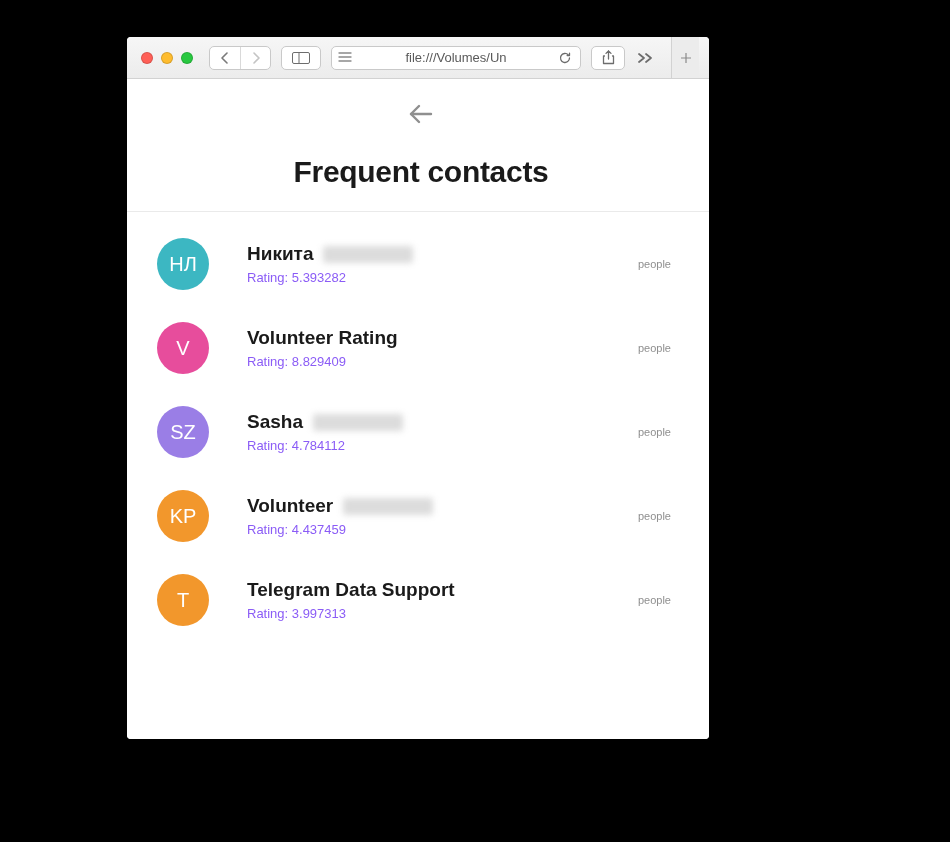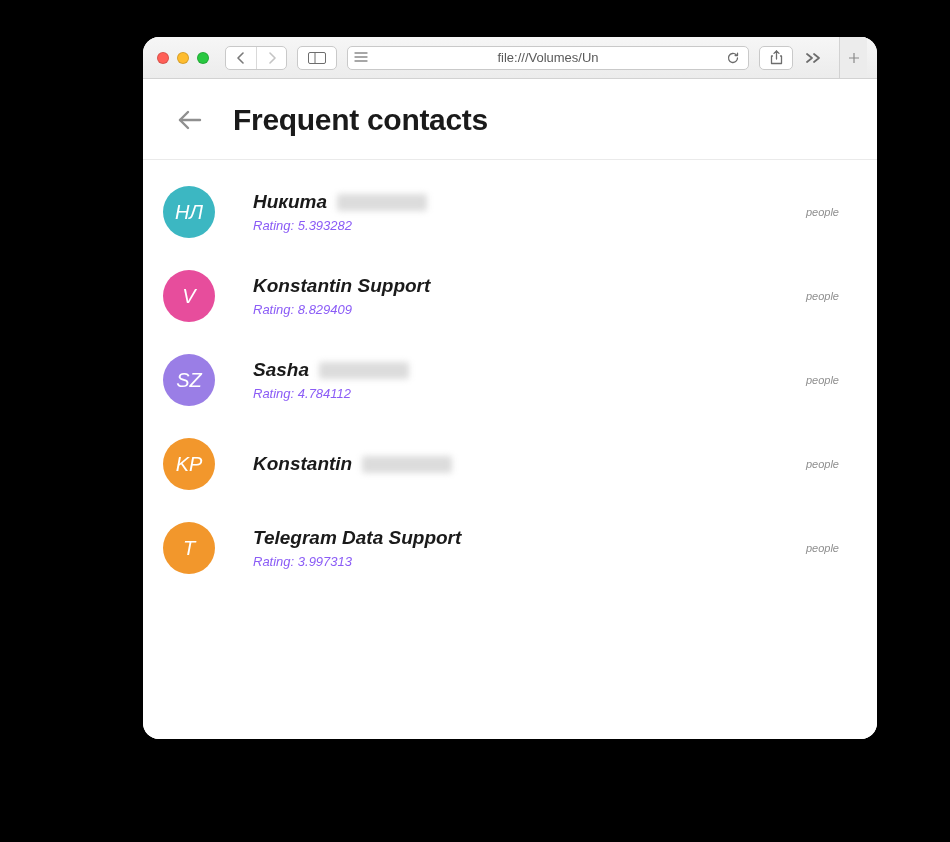"file:///Volumes/Un" .window { border-radius: 16px -> 4px; left: 143px -> 127px; width: 734px -> 582px }
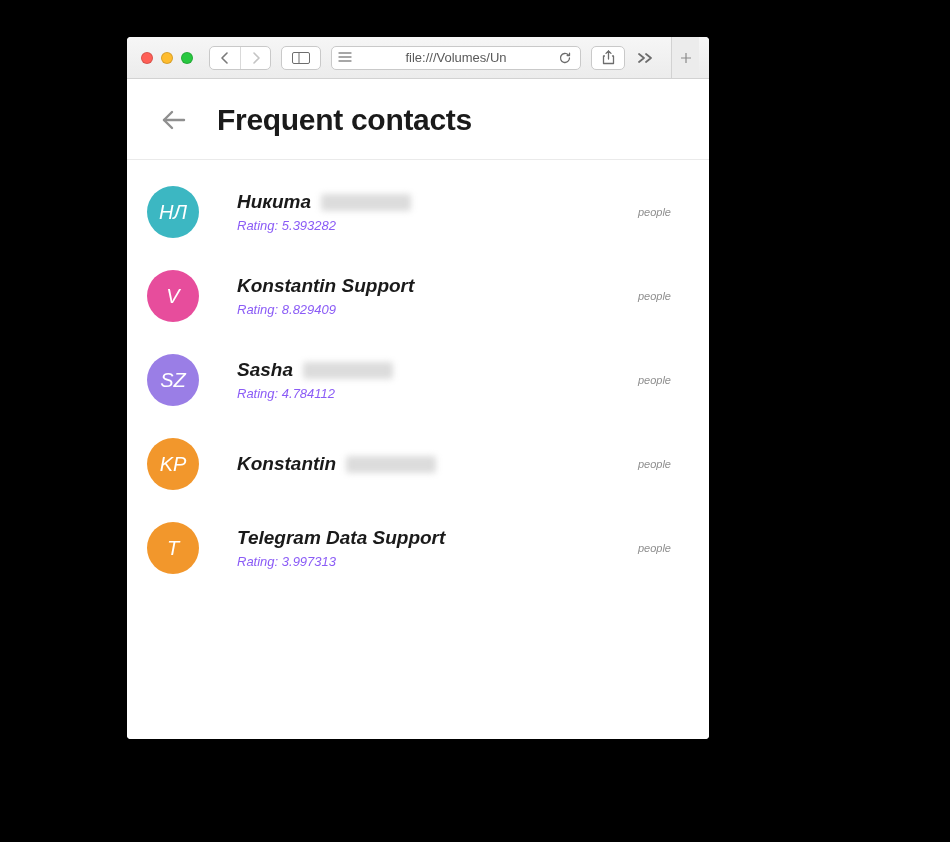"Frequent contacts" .header { flex-direction: none -> column }
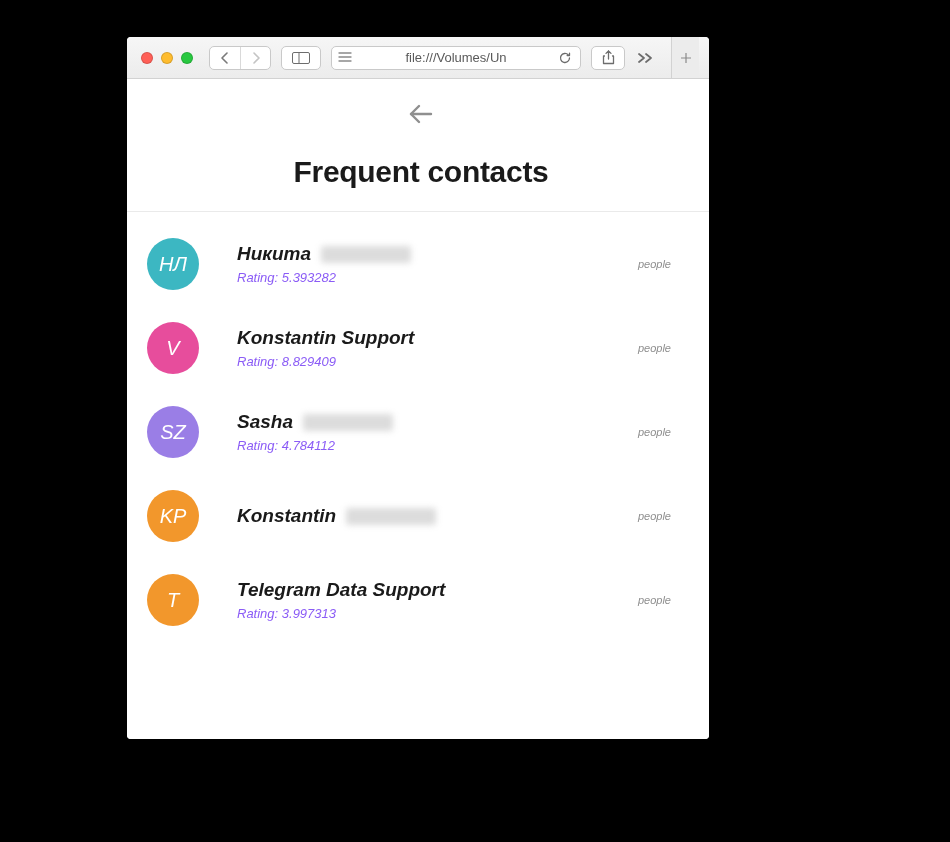"НЛ" .list { font-style: italic -> none; padding: 10px 28px 0 14px -> 10px 28px 0 24px }
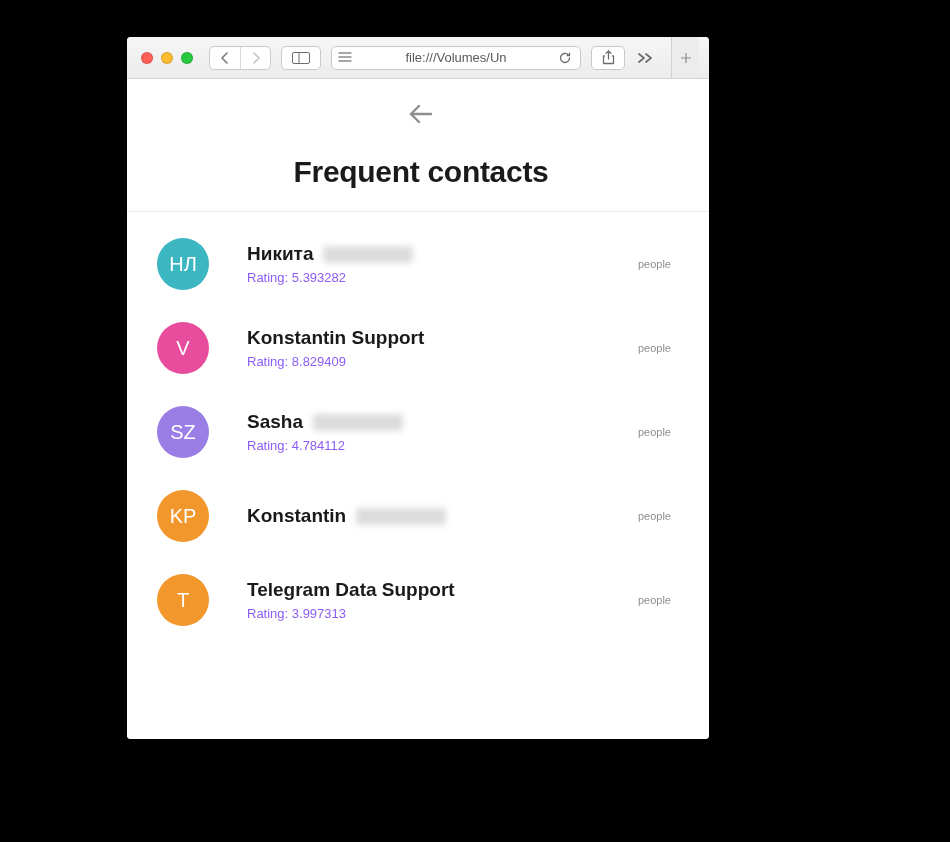"Konstantin Support" span { text: Konstantin Support -> Volunteer Rating }
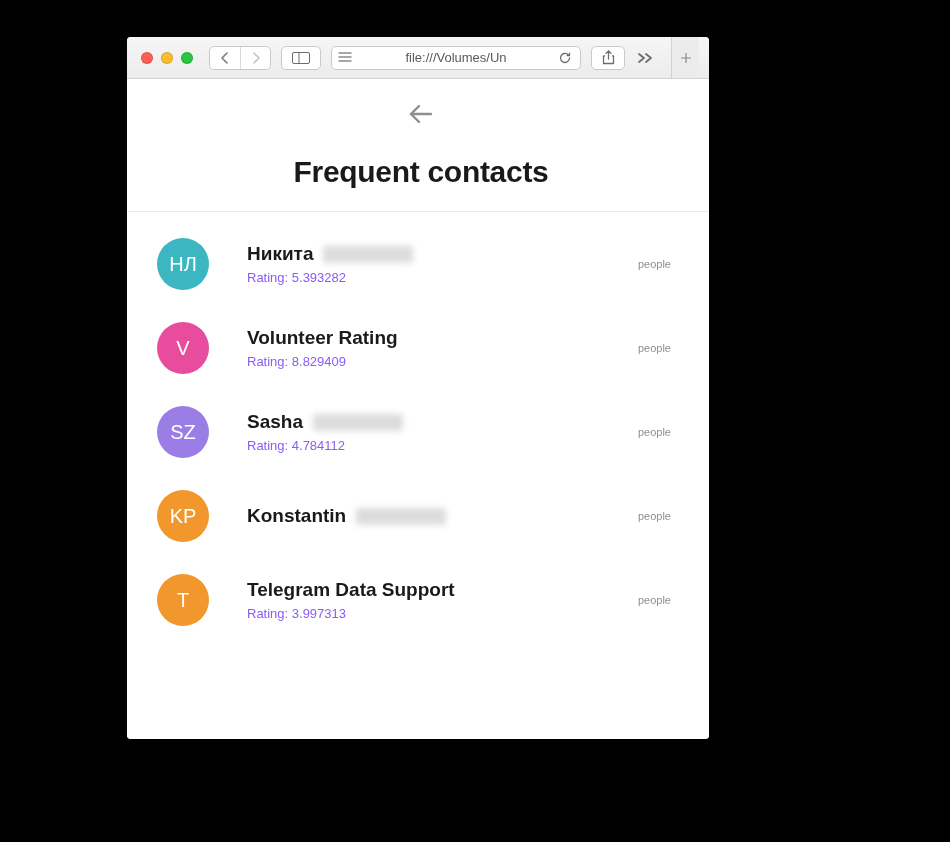"Konstantin" span { text: Konstantin -> Volunteer }
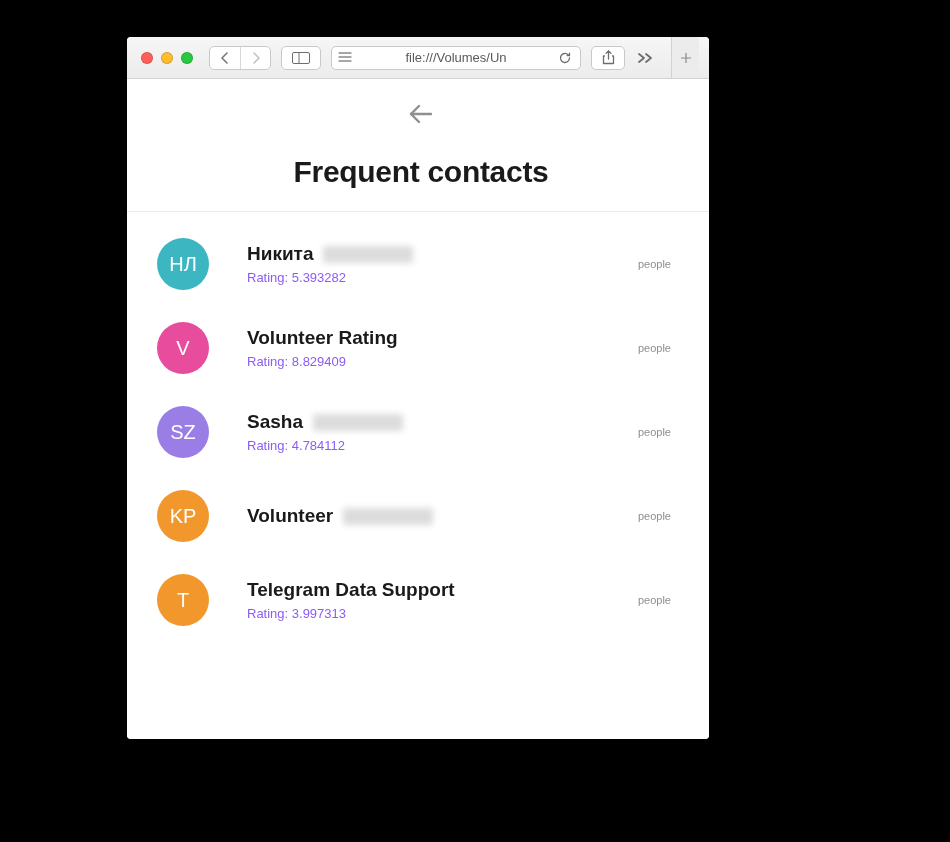"Rating: 4.437459" div.rating { html: none -> <div>Rating: 4.437459</div> }
